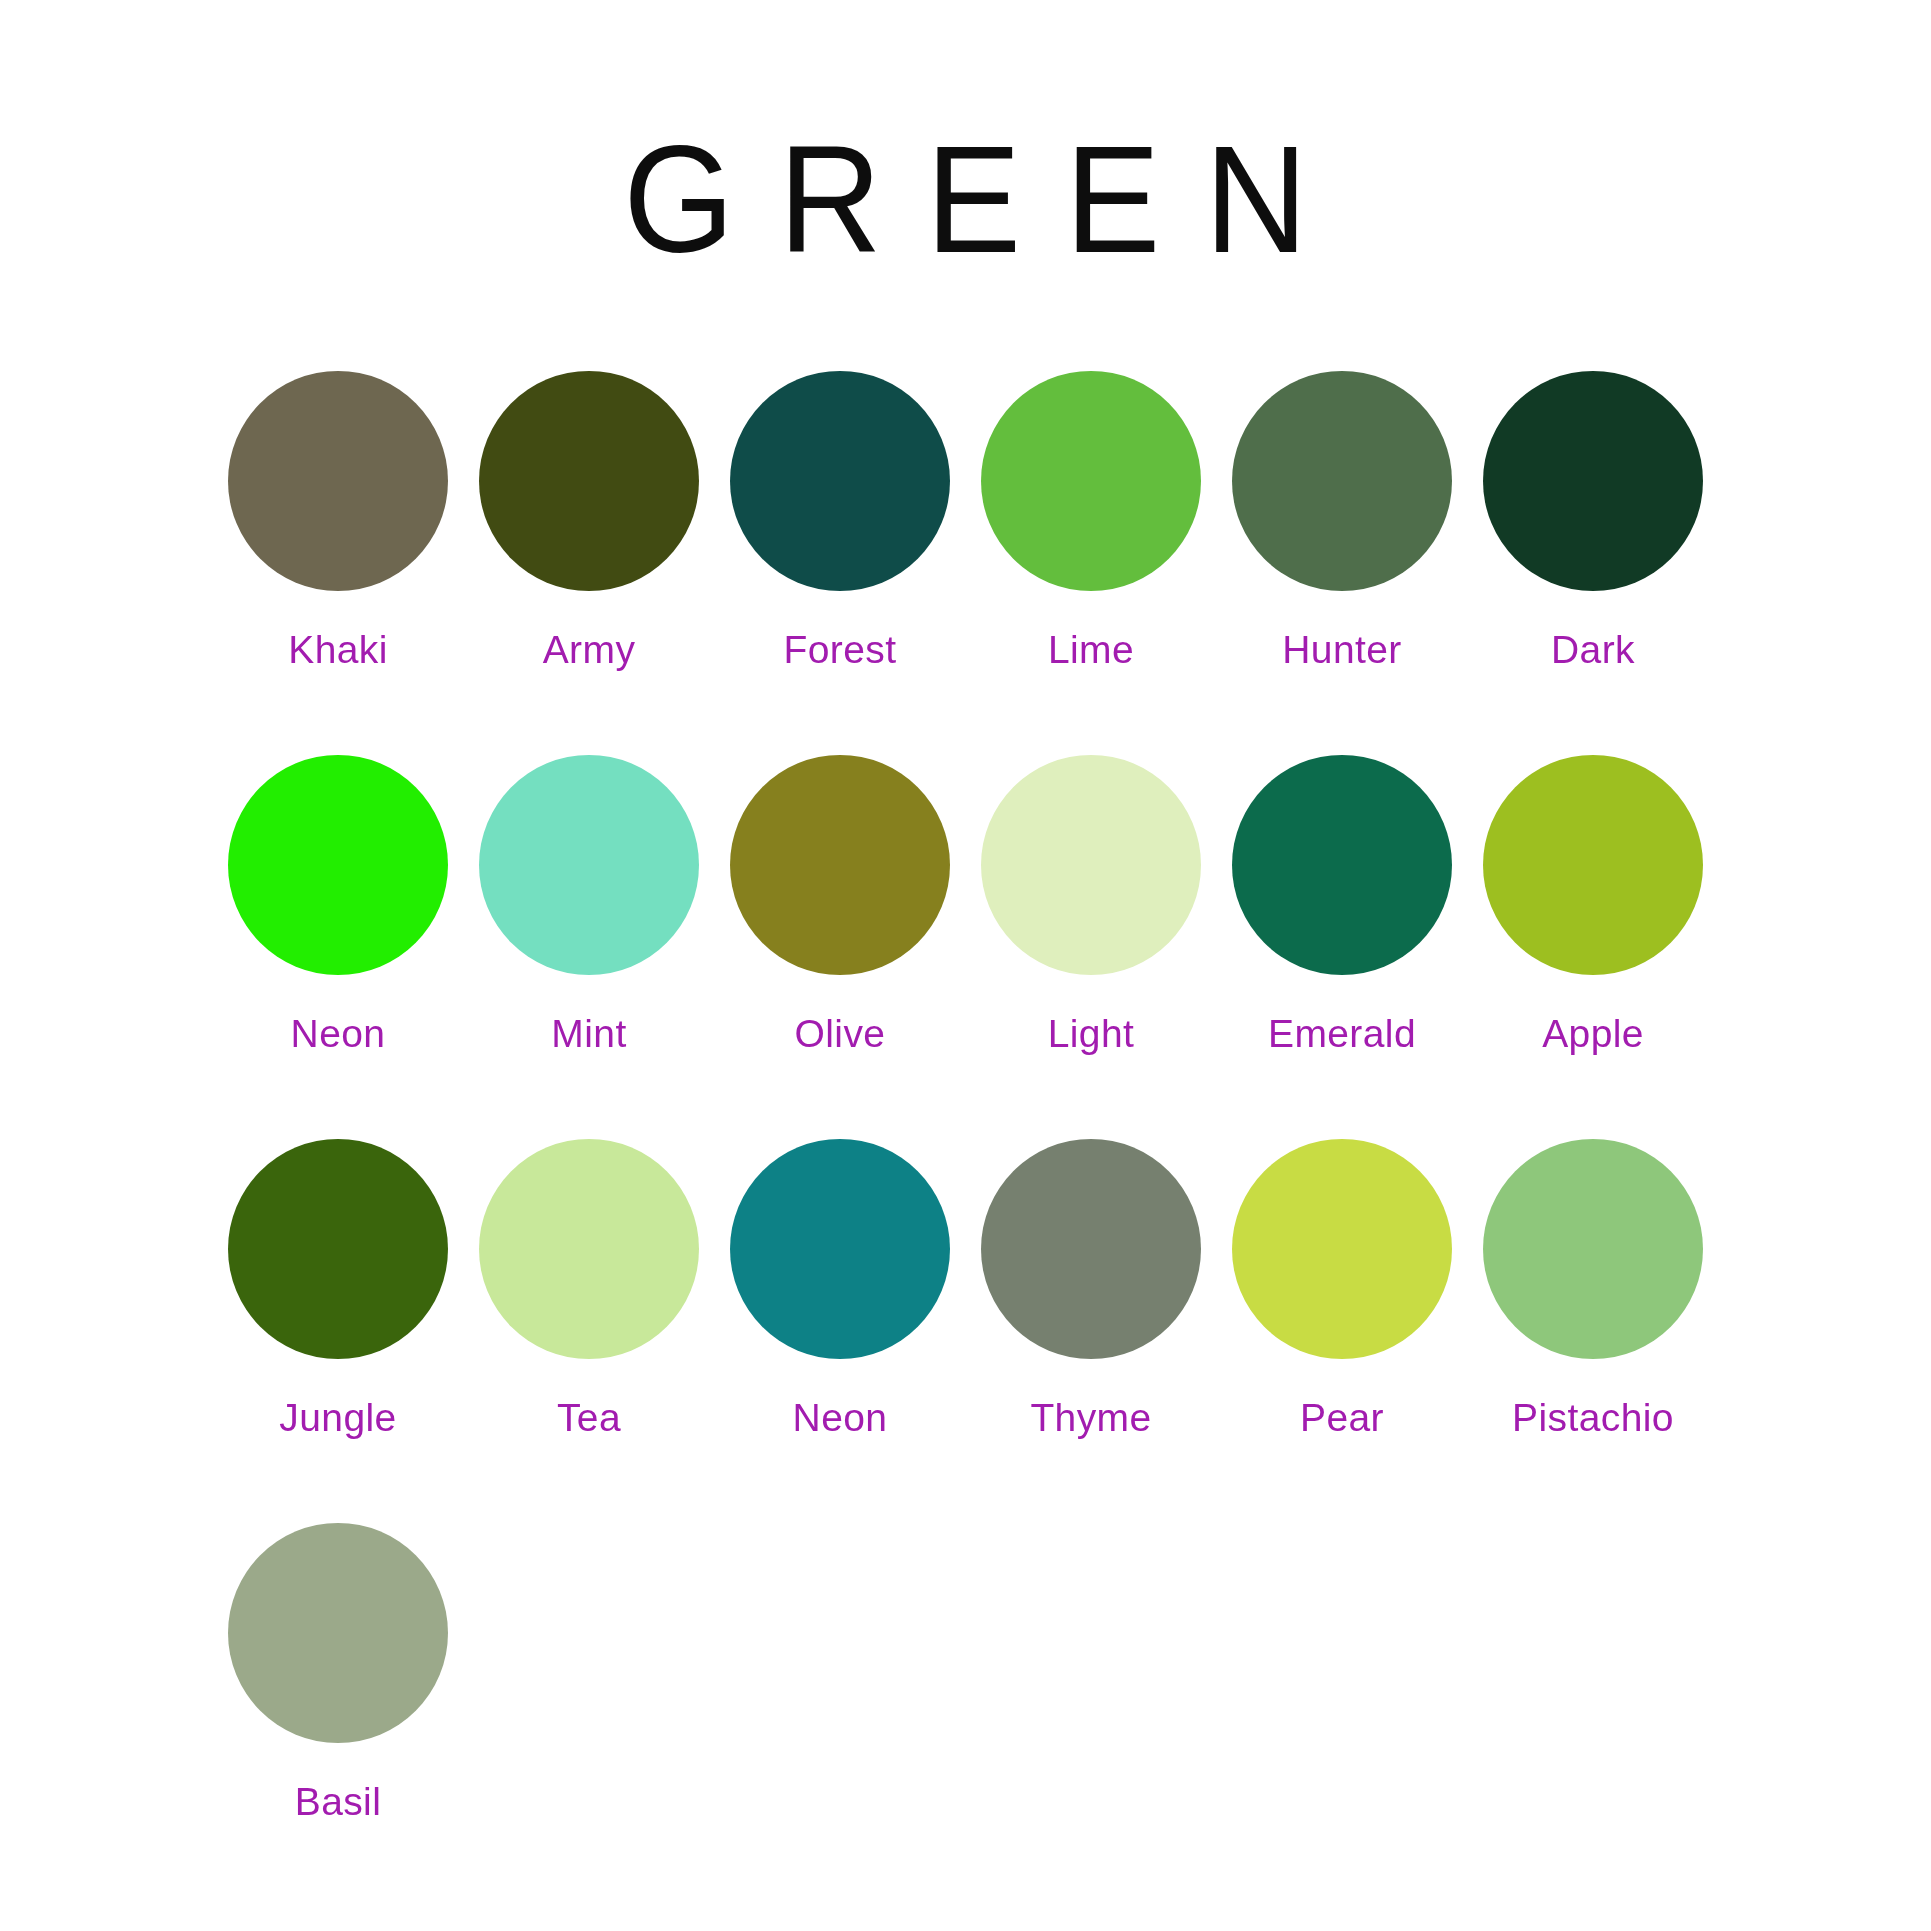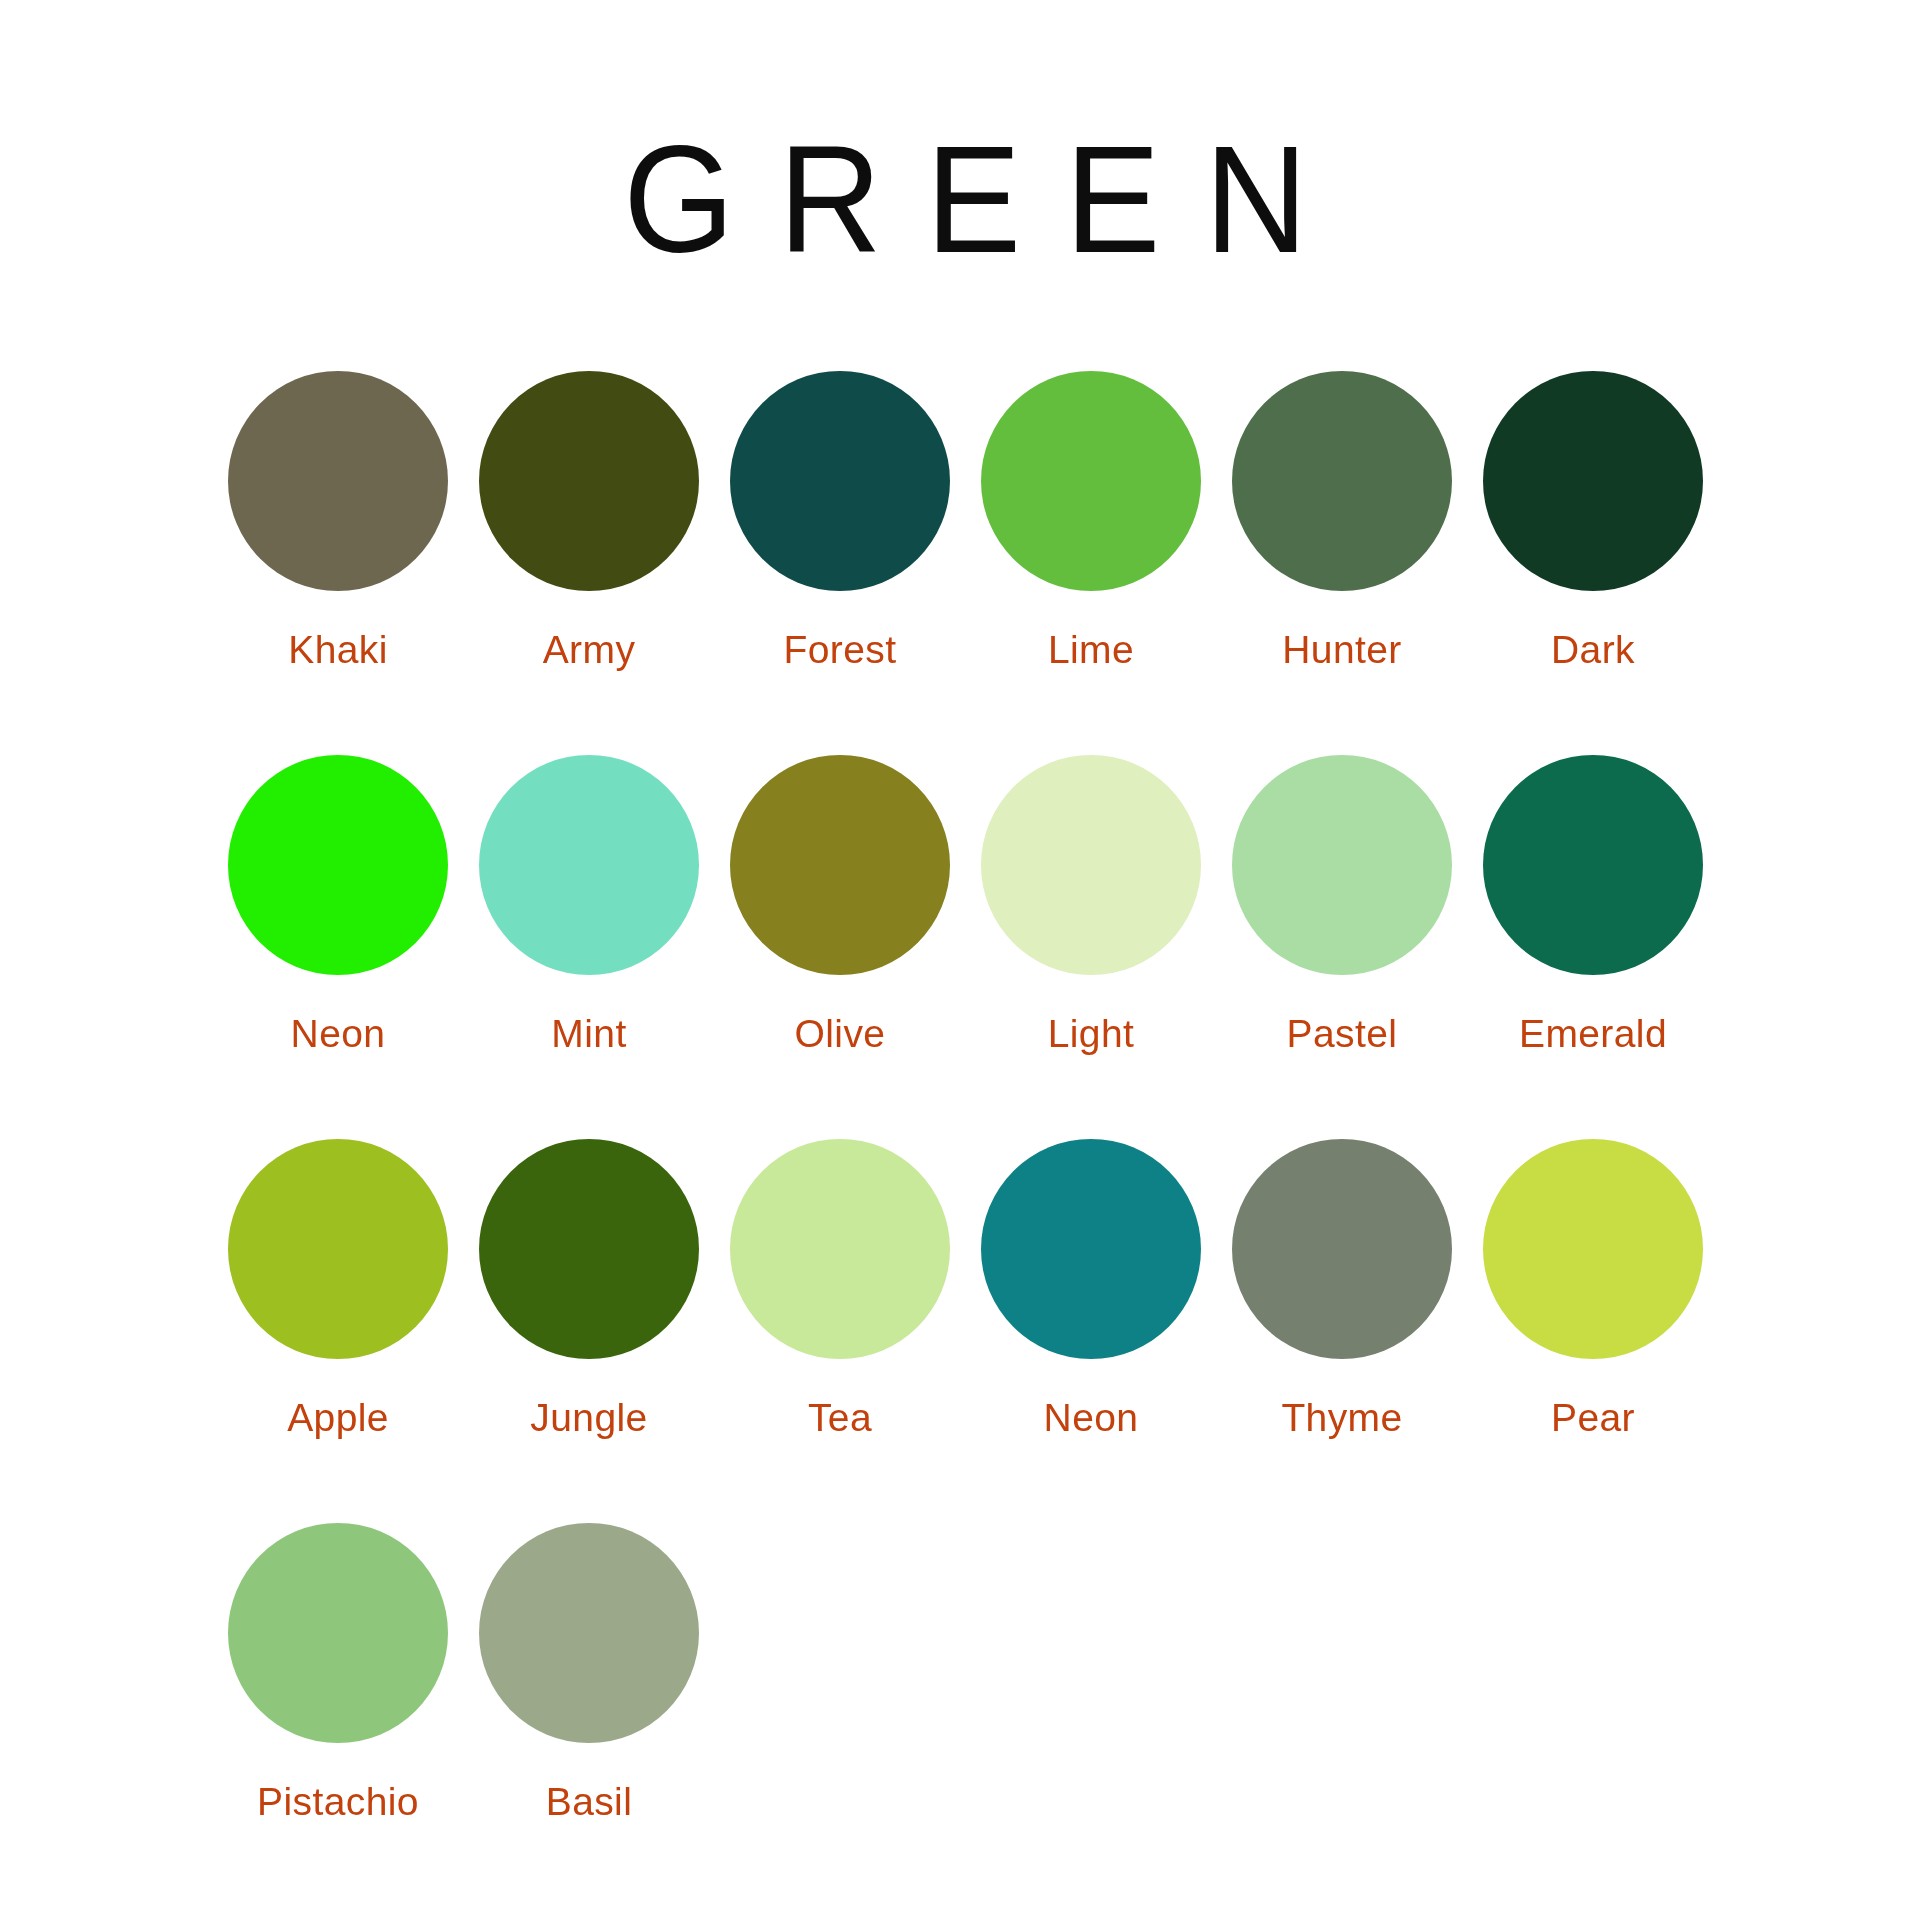"Khaki" .swatch-label { color: #c2410c -> #a21caf }
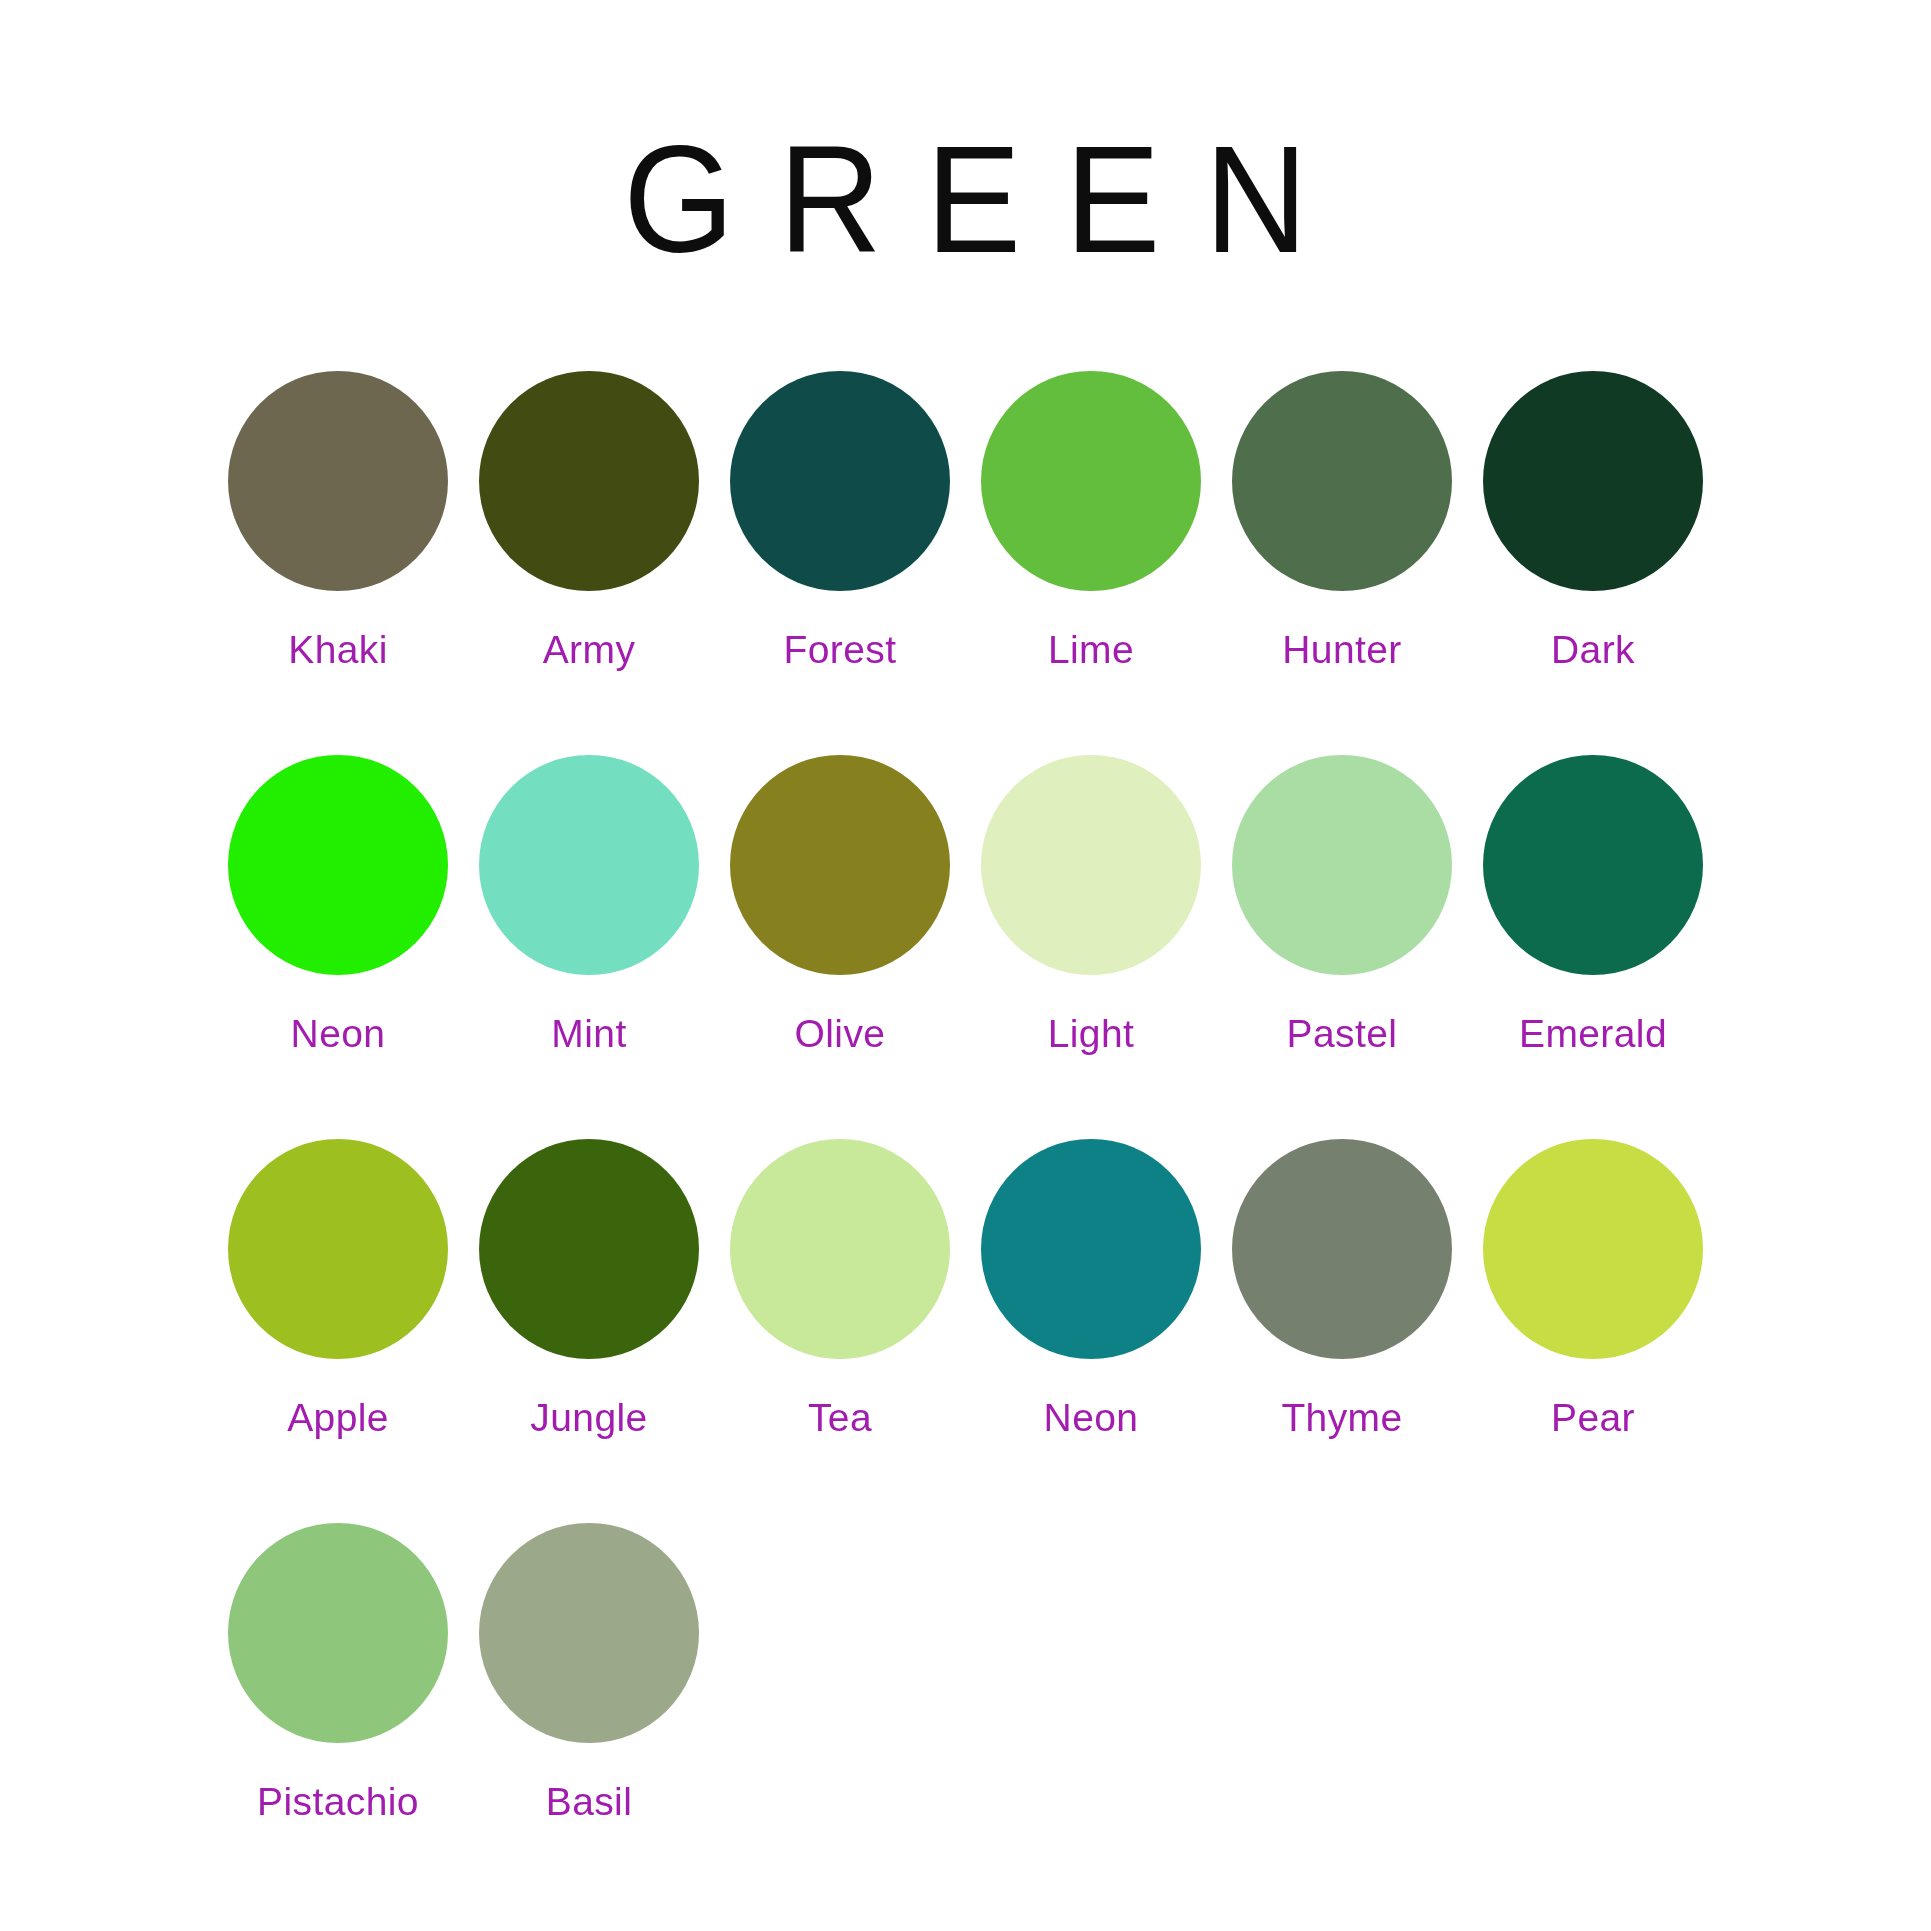"Pastel" div.swatch { html: <div> <div></div> <div>Pastel</div> </div> -> none }
